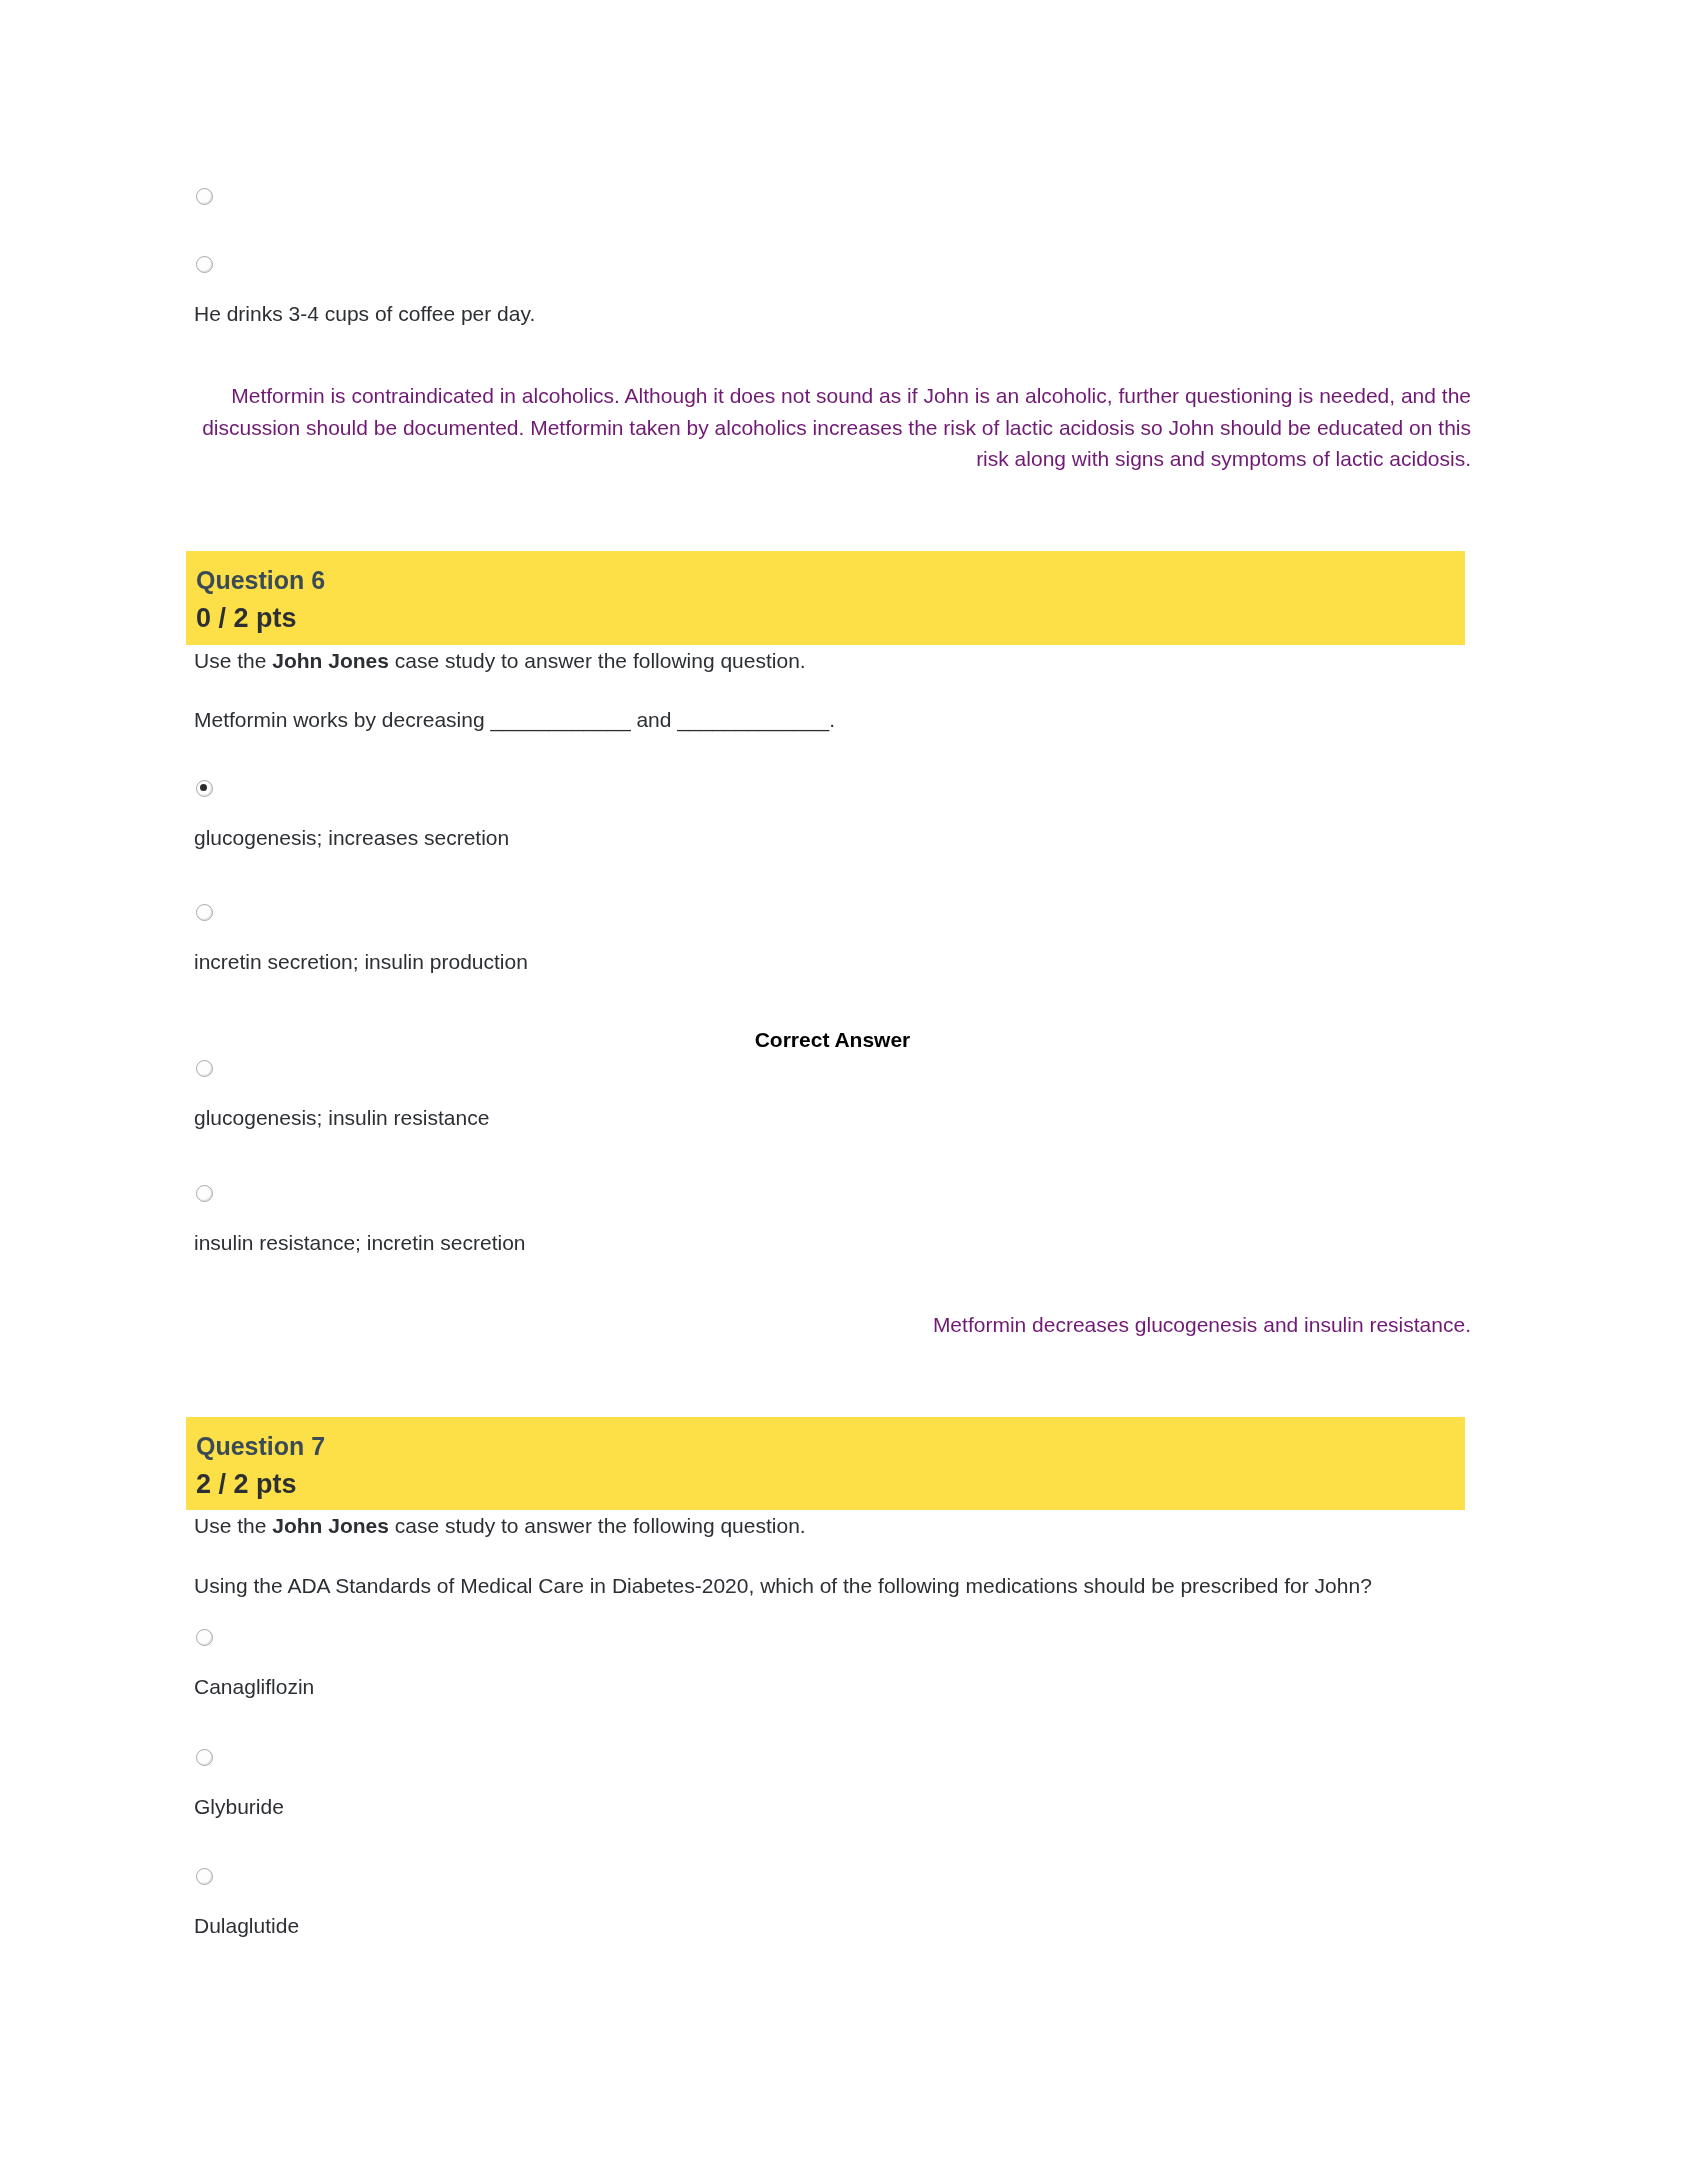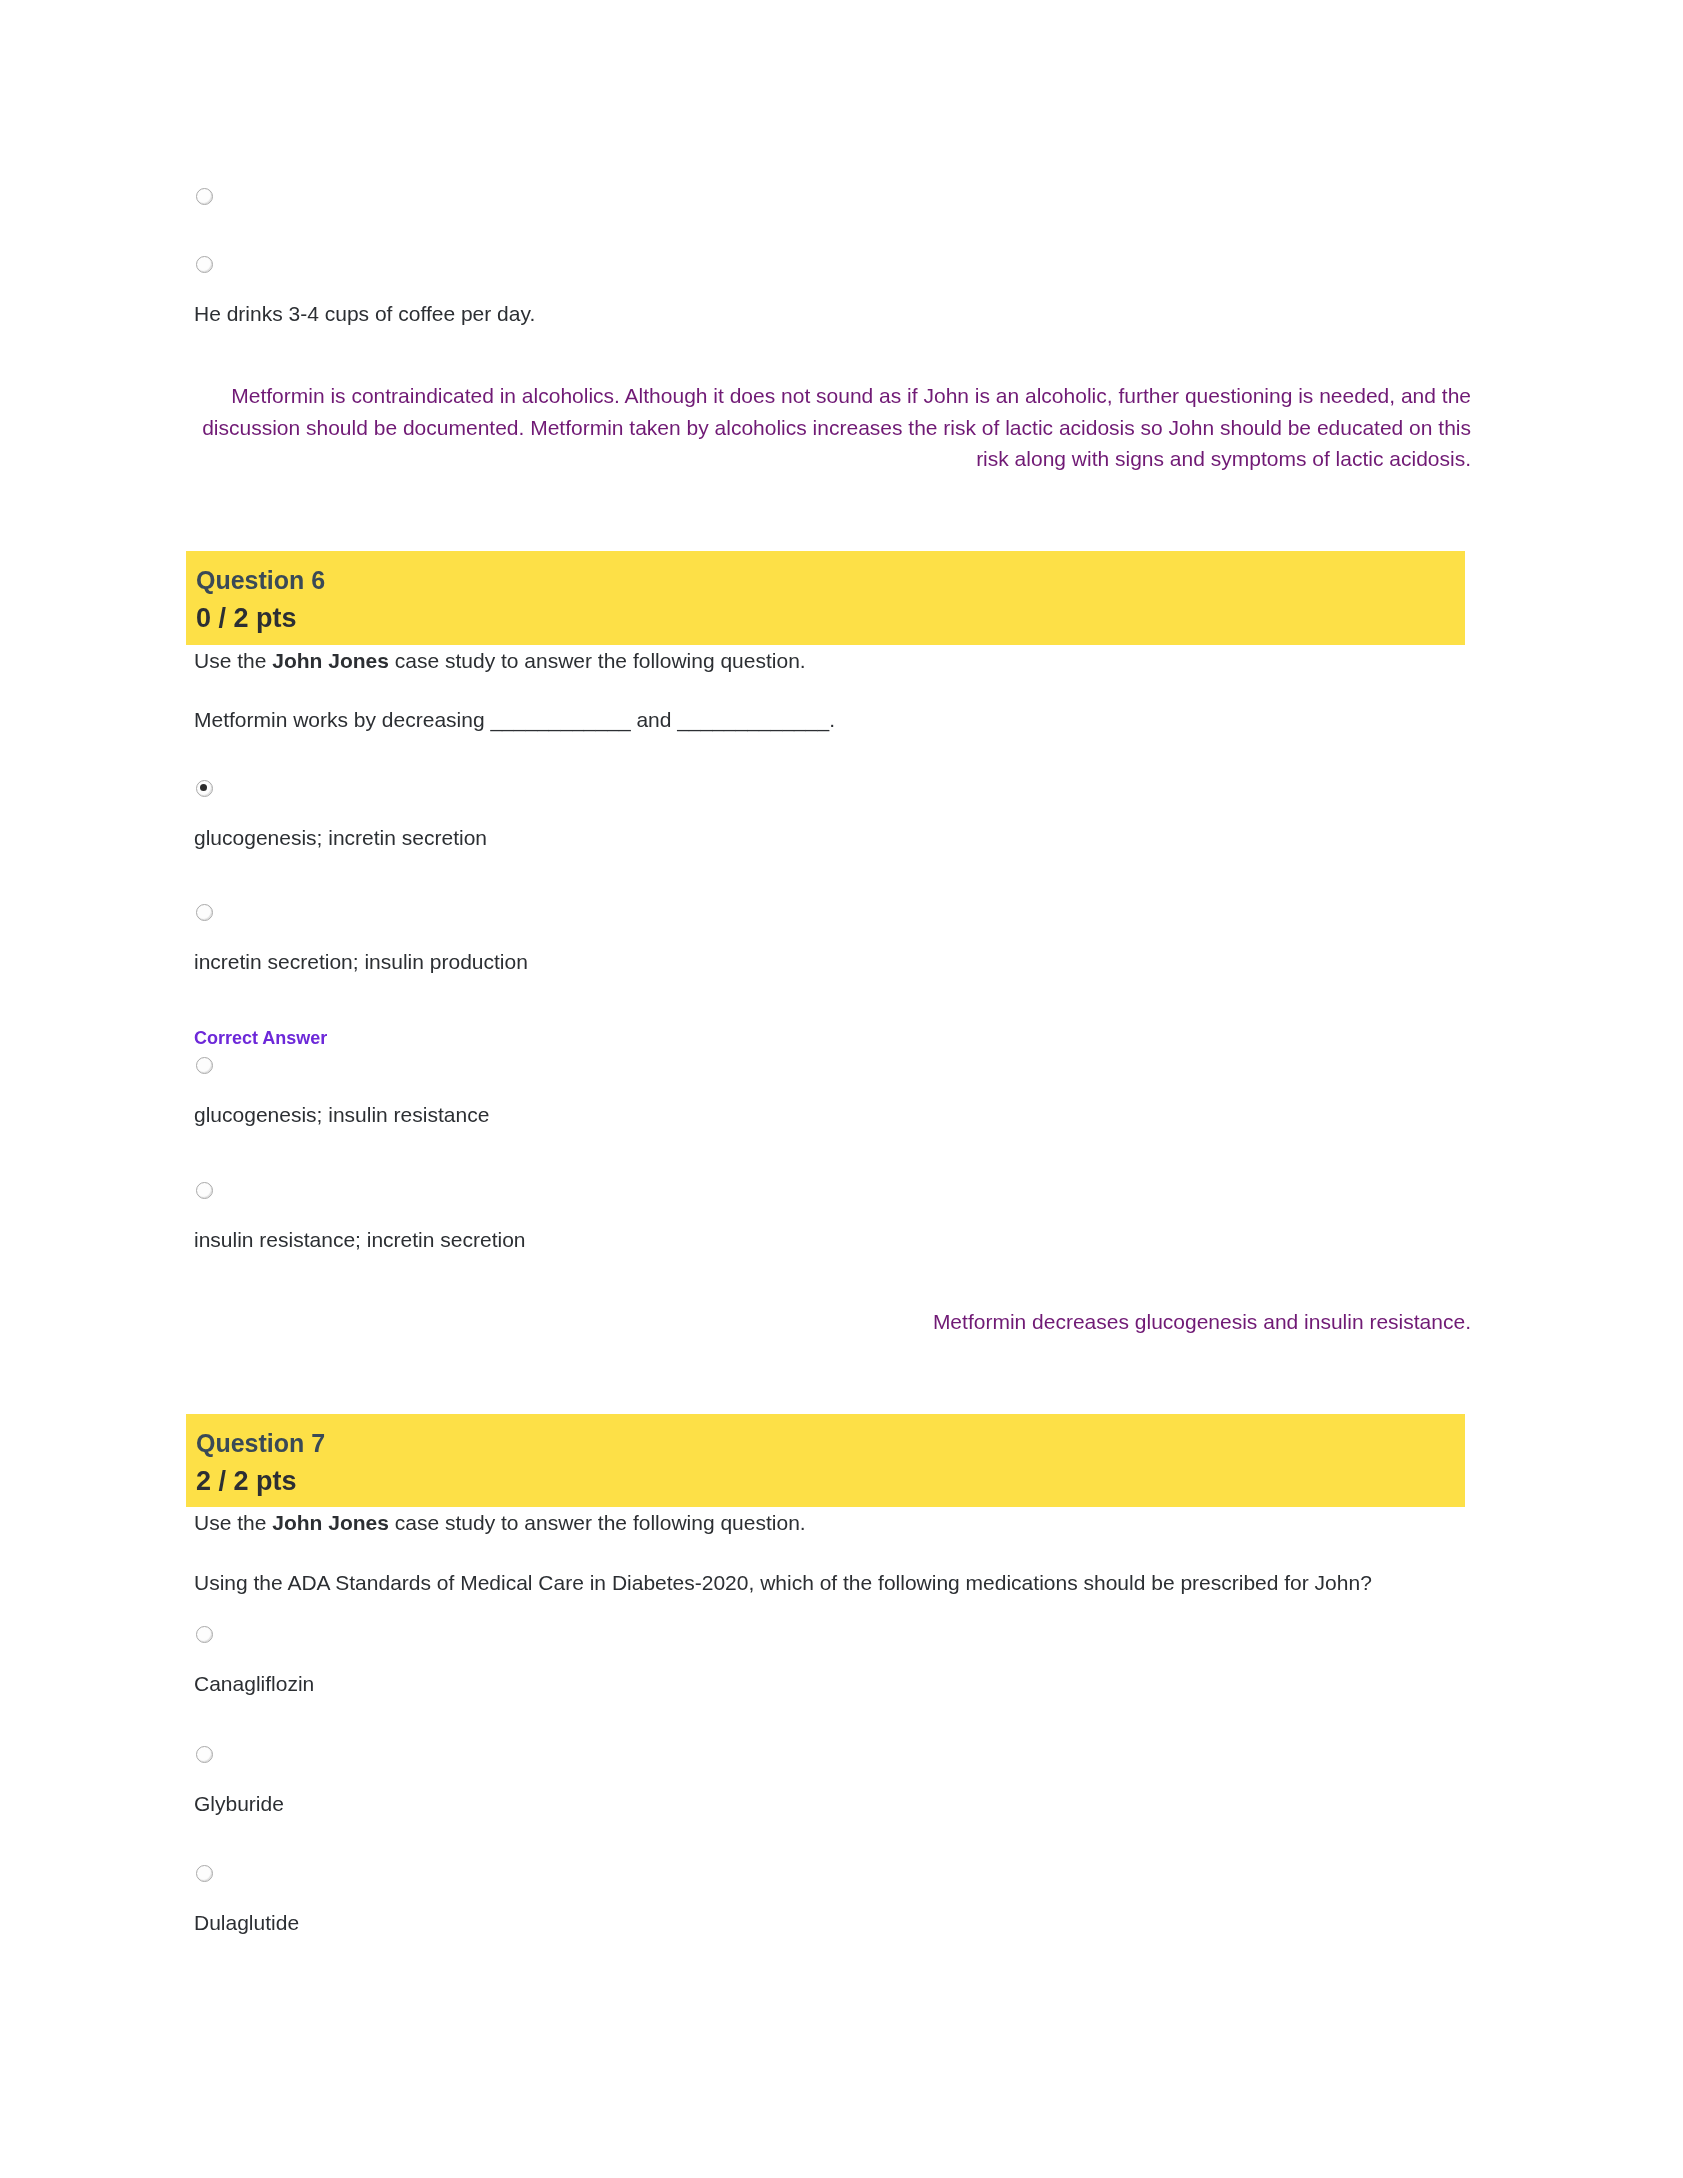"glucogenesis; incretin secretion" div.opt-text { text: incretin -> increases }
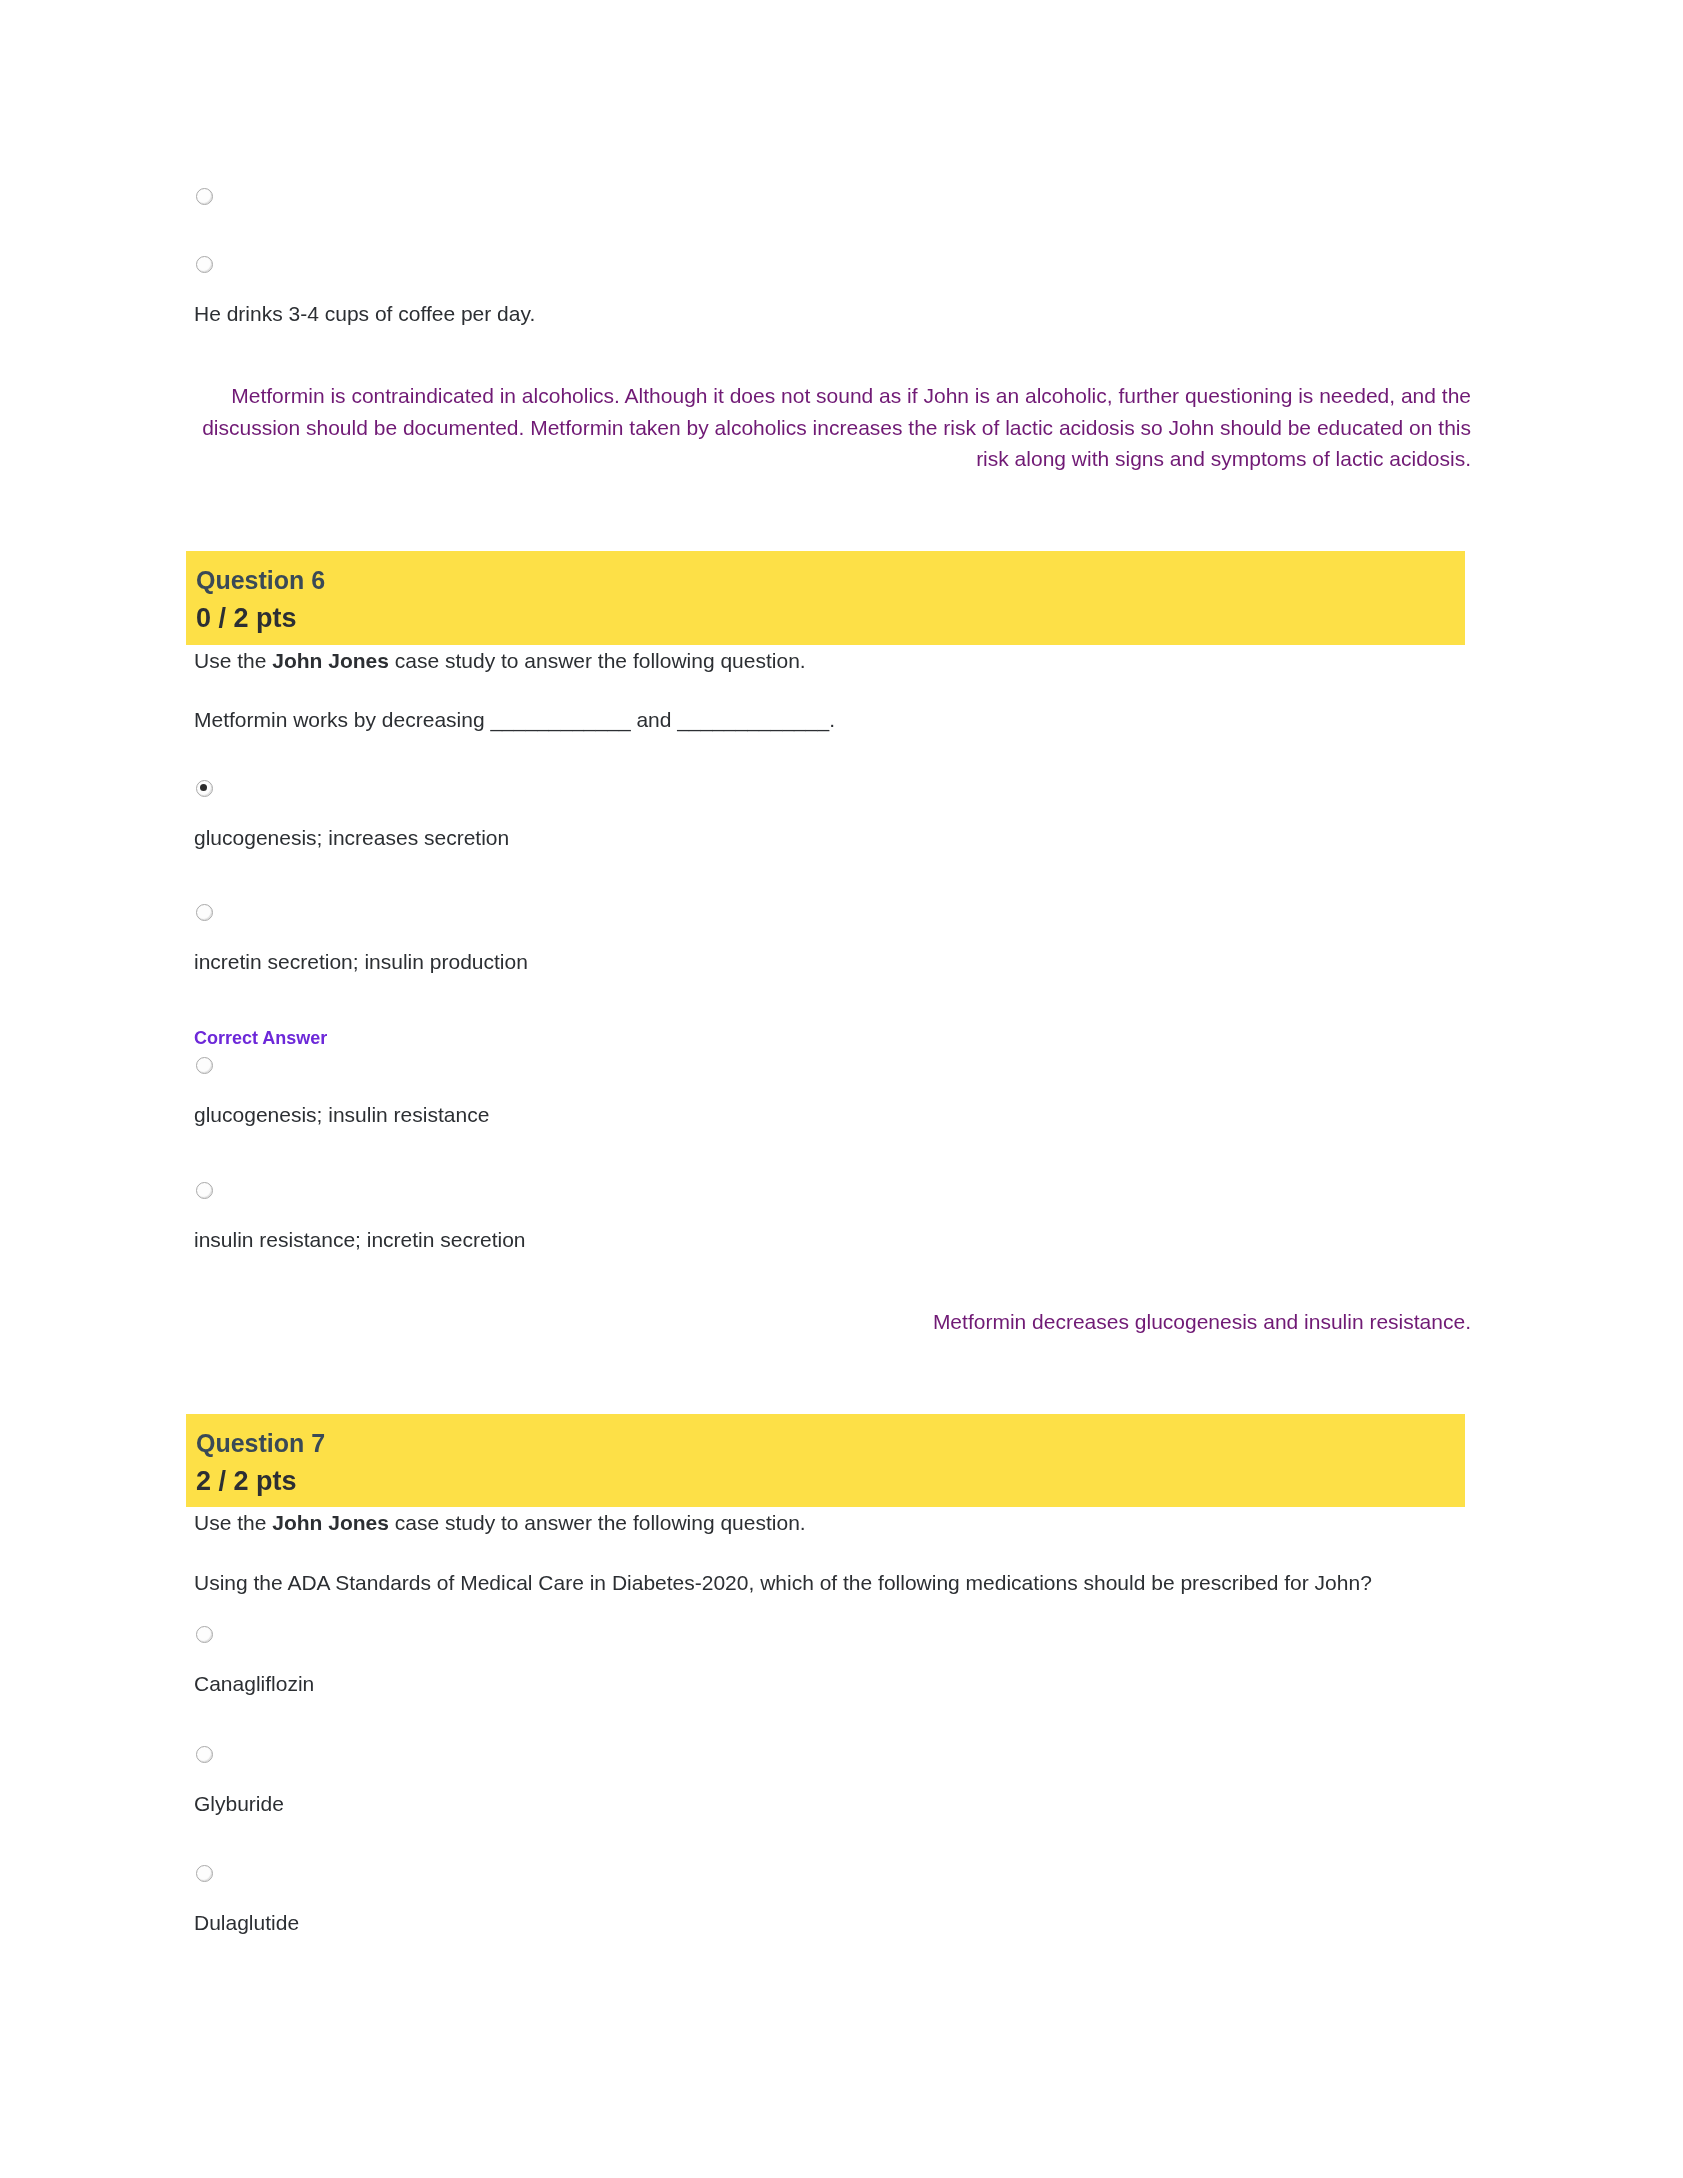"Correct Answer" .correct-label { color: #6d28d9 -> #000000; font-size: 18px -> 21px; text-align: none -> center }
